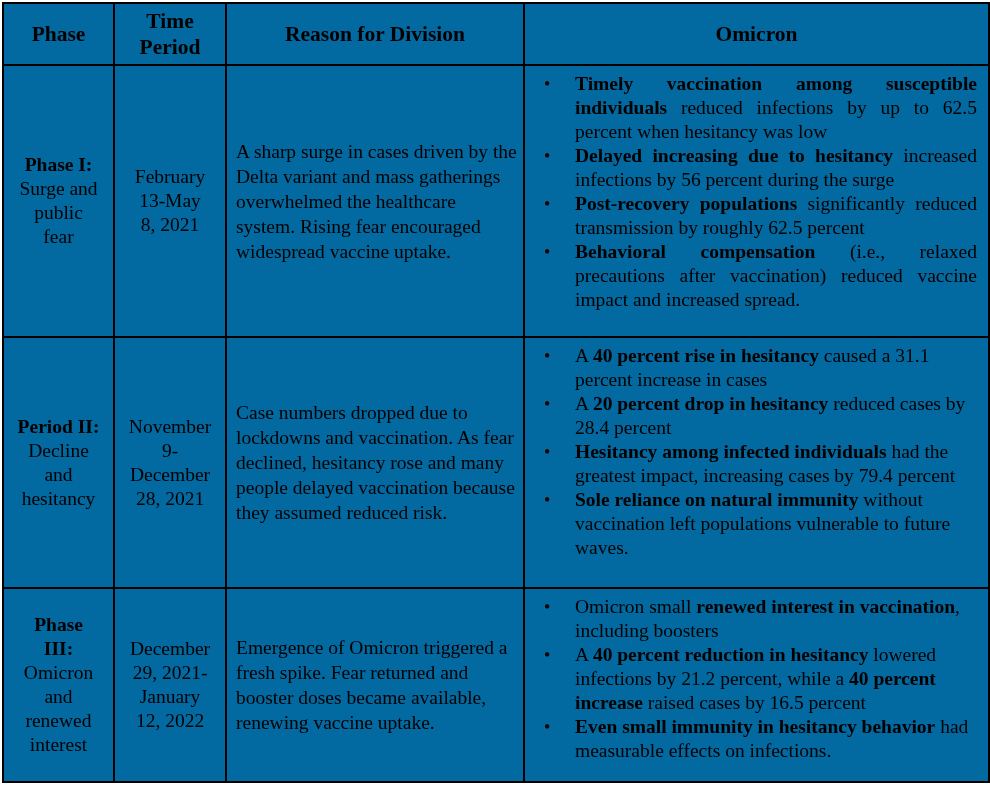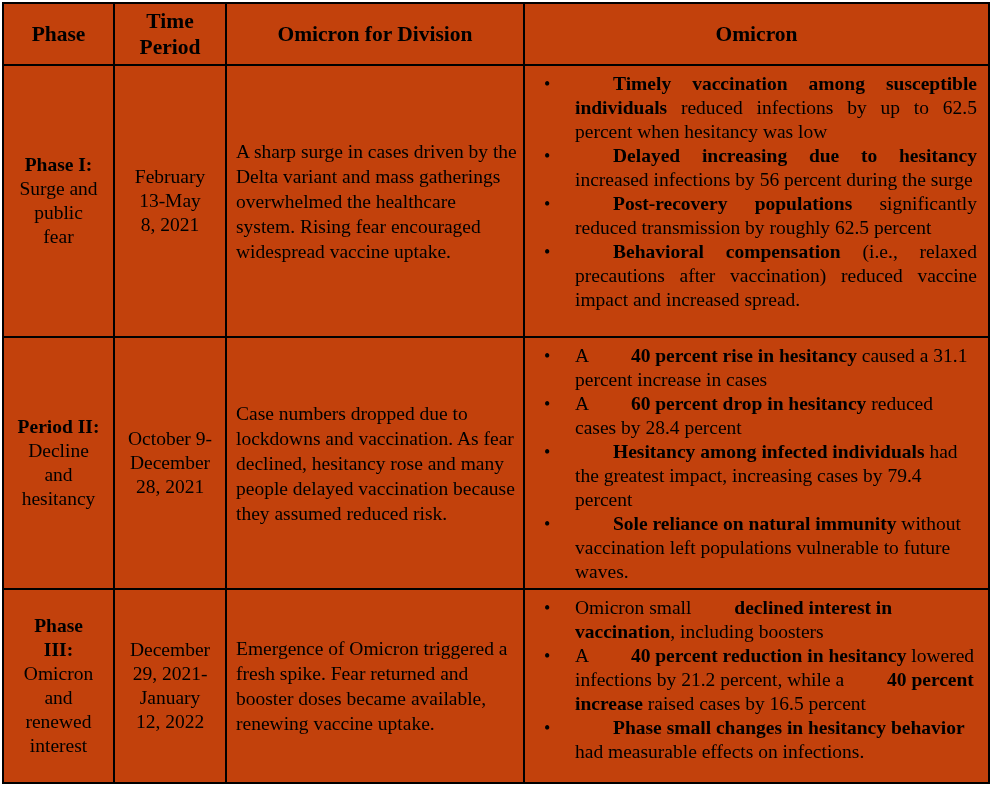"Phase" table.phase-table { background: #c2410c -> #0369a1 }
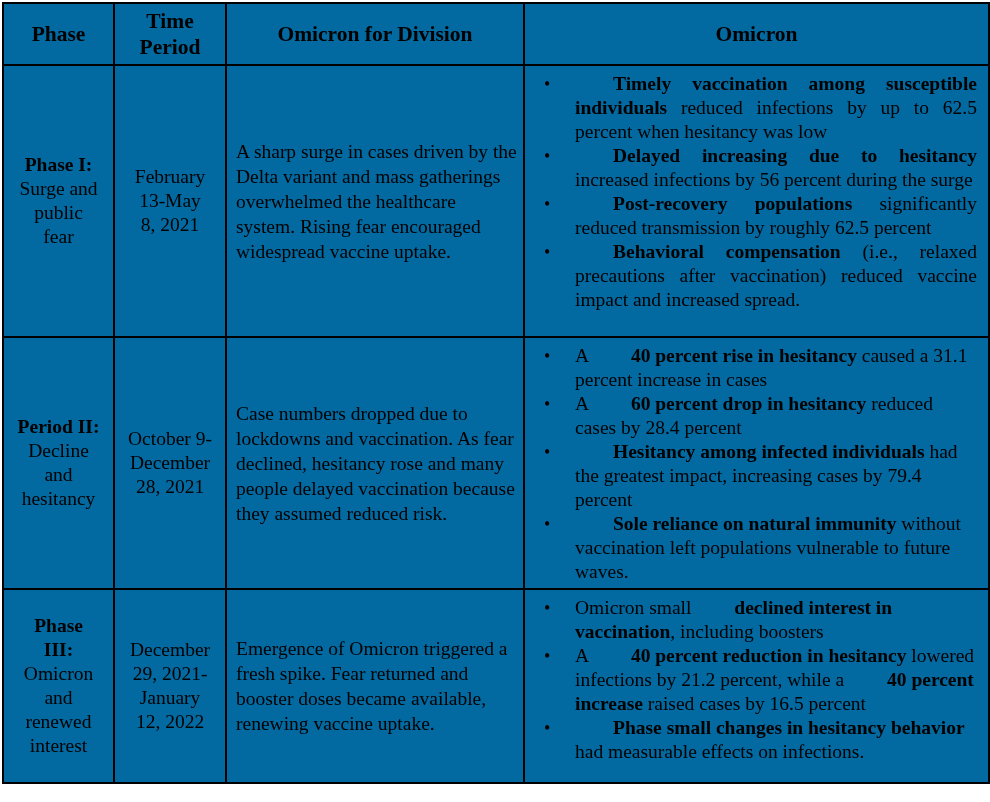"Omicron for Division" th { text: Omicron -> Reason }
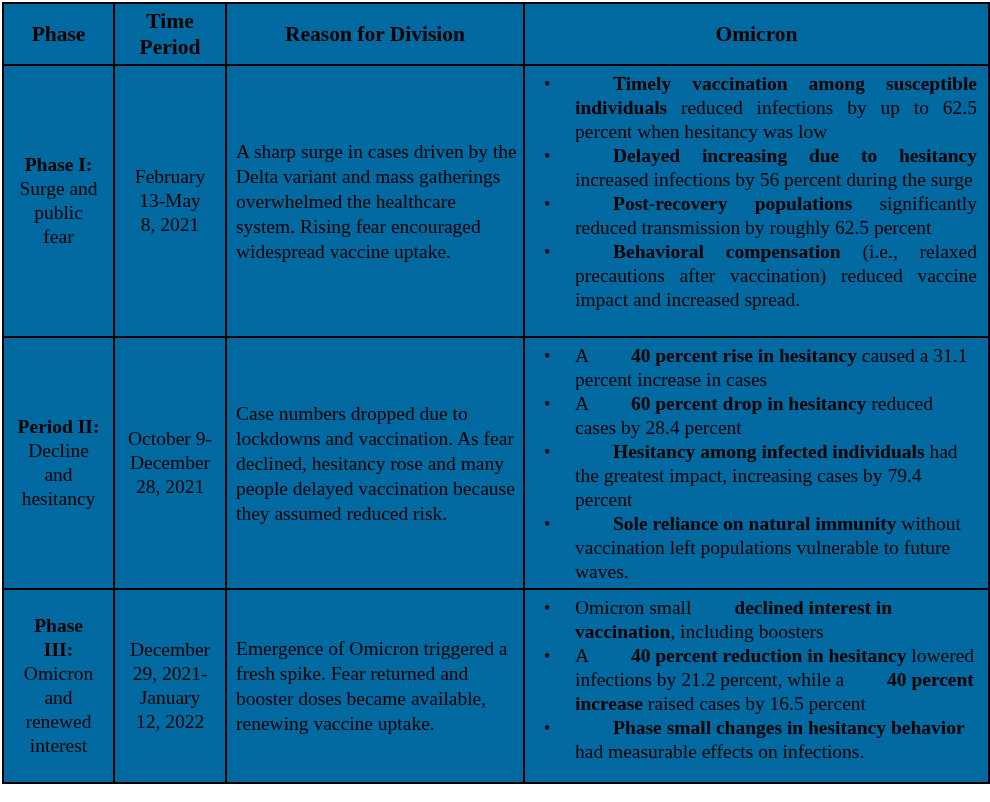"Timely vaccination among susceptible" .result-text b { margin-left: 38px -> none }
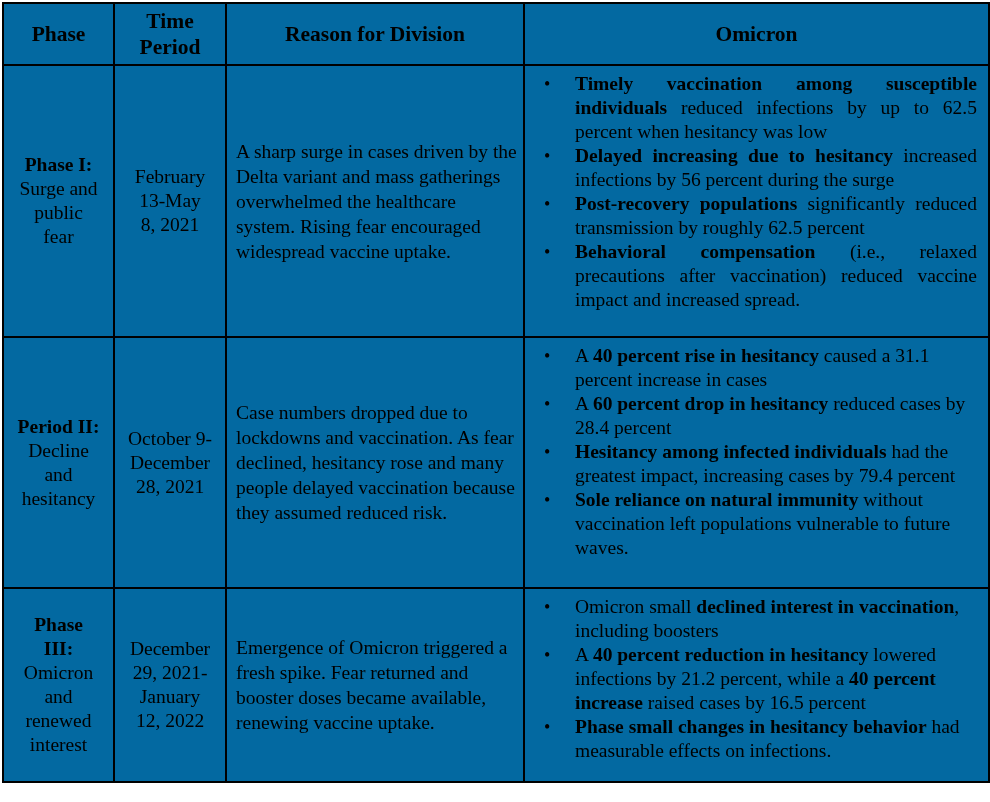"60 percent drop in hesitancy" b { text: 60 -> 20 }
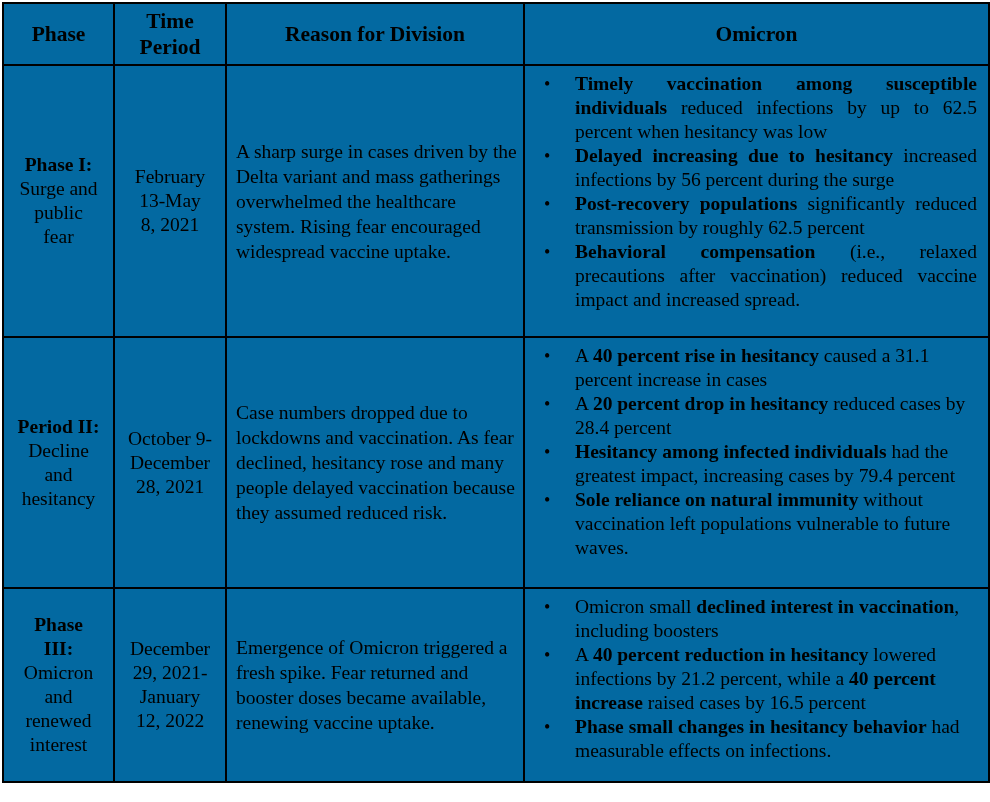"October 9-" td.cell-time { text: October -> November }
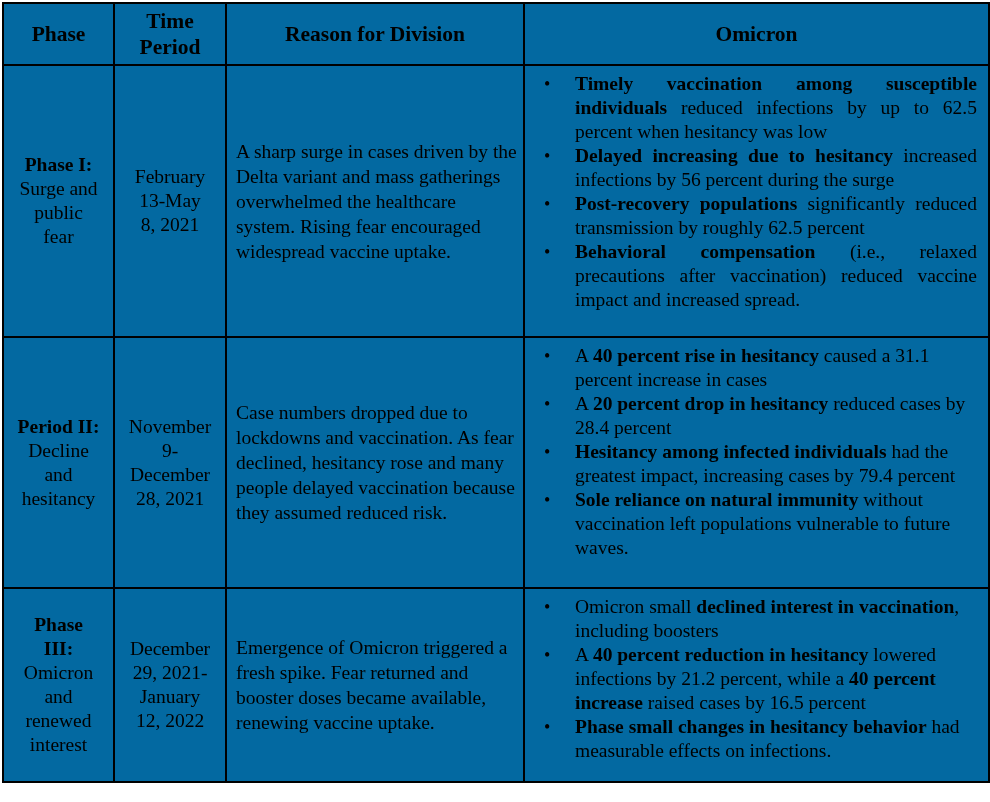"declined interest in vaccination" b { text: declined -> renewed }
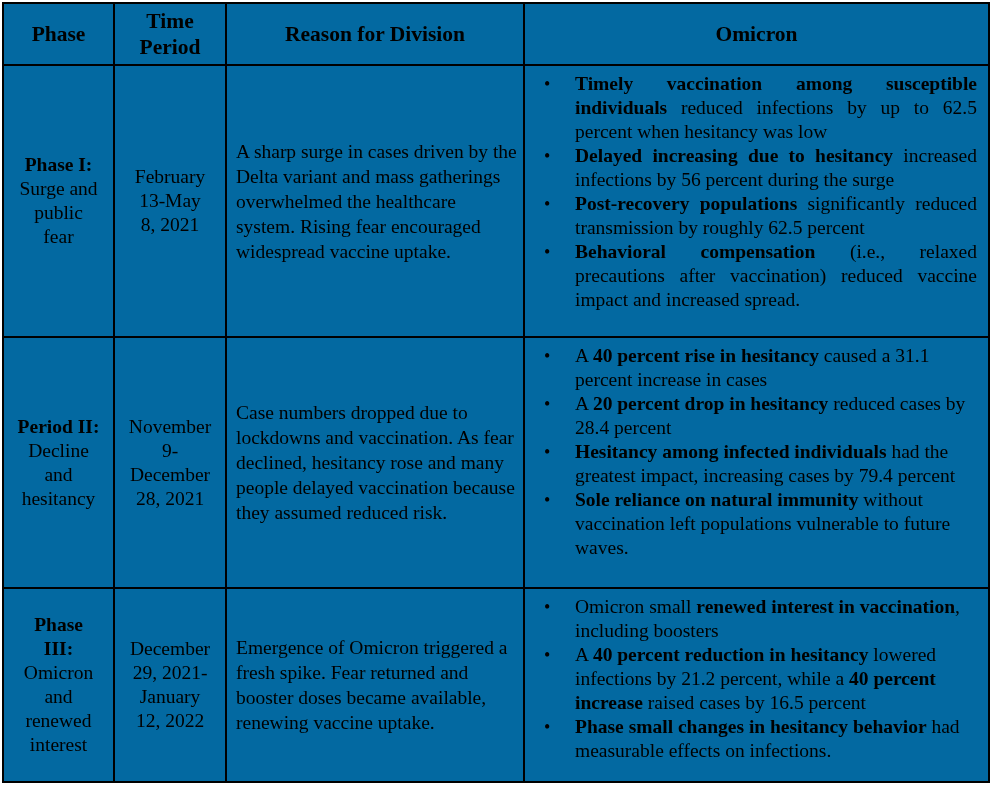"Phase small changes in hesitancy" b { text: Phase small changes -> Even small immunity }
